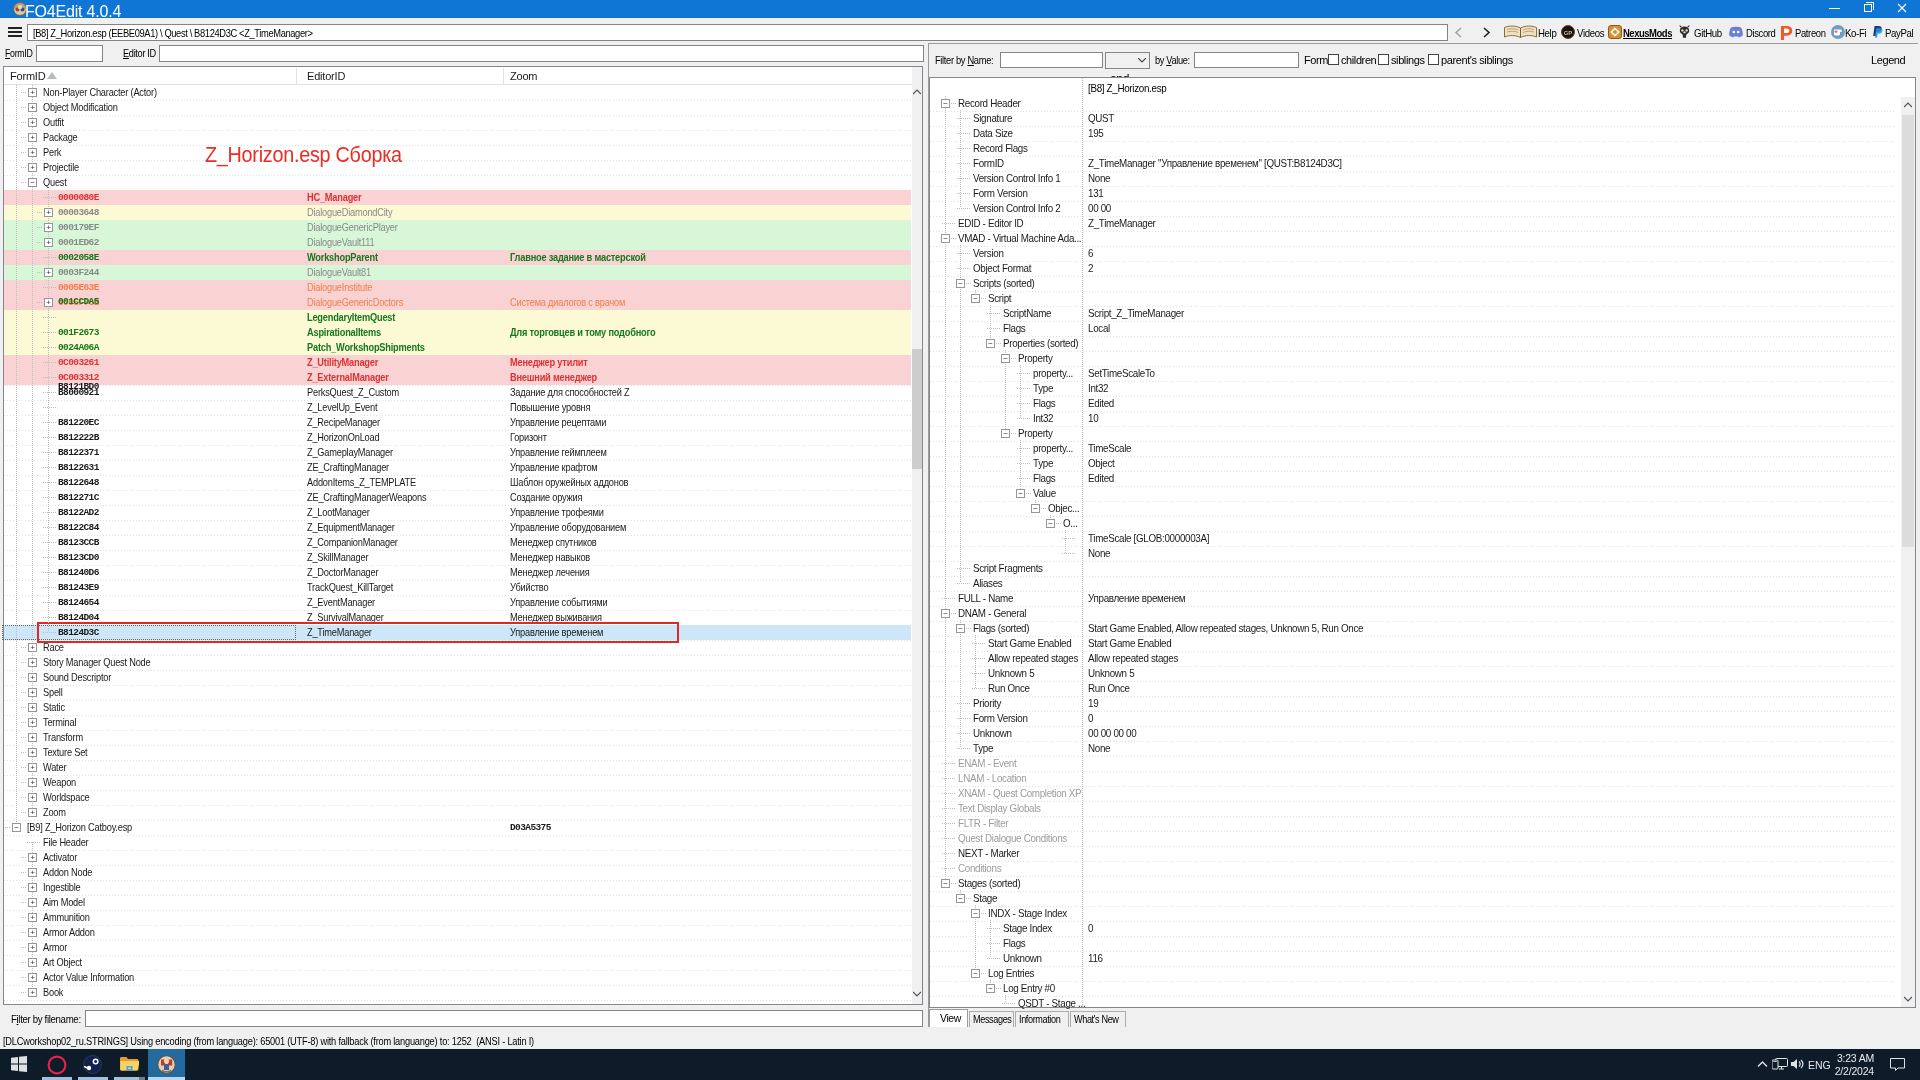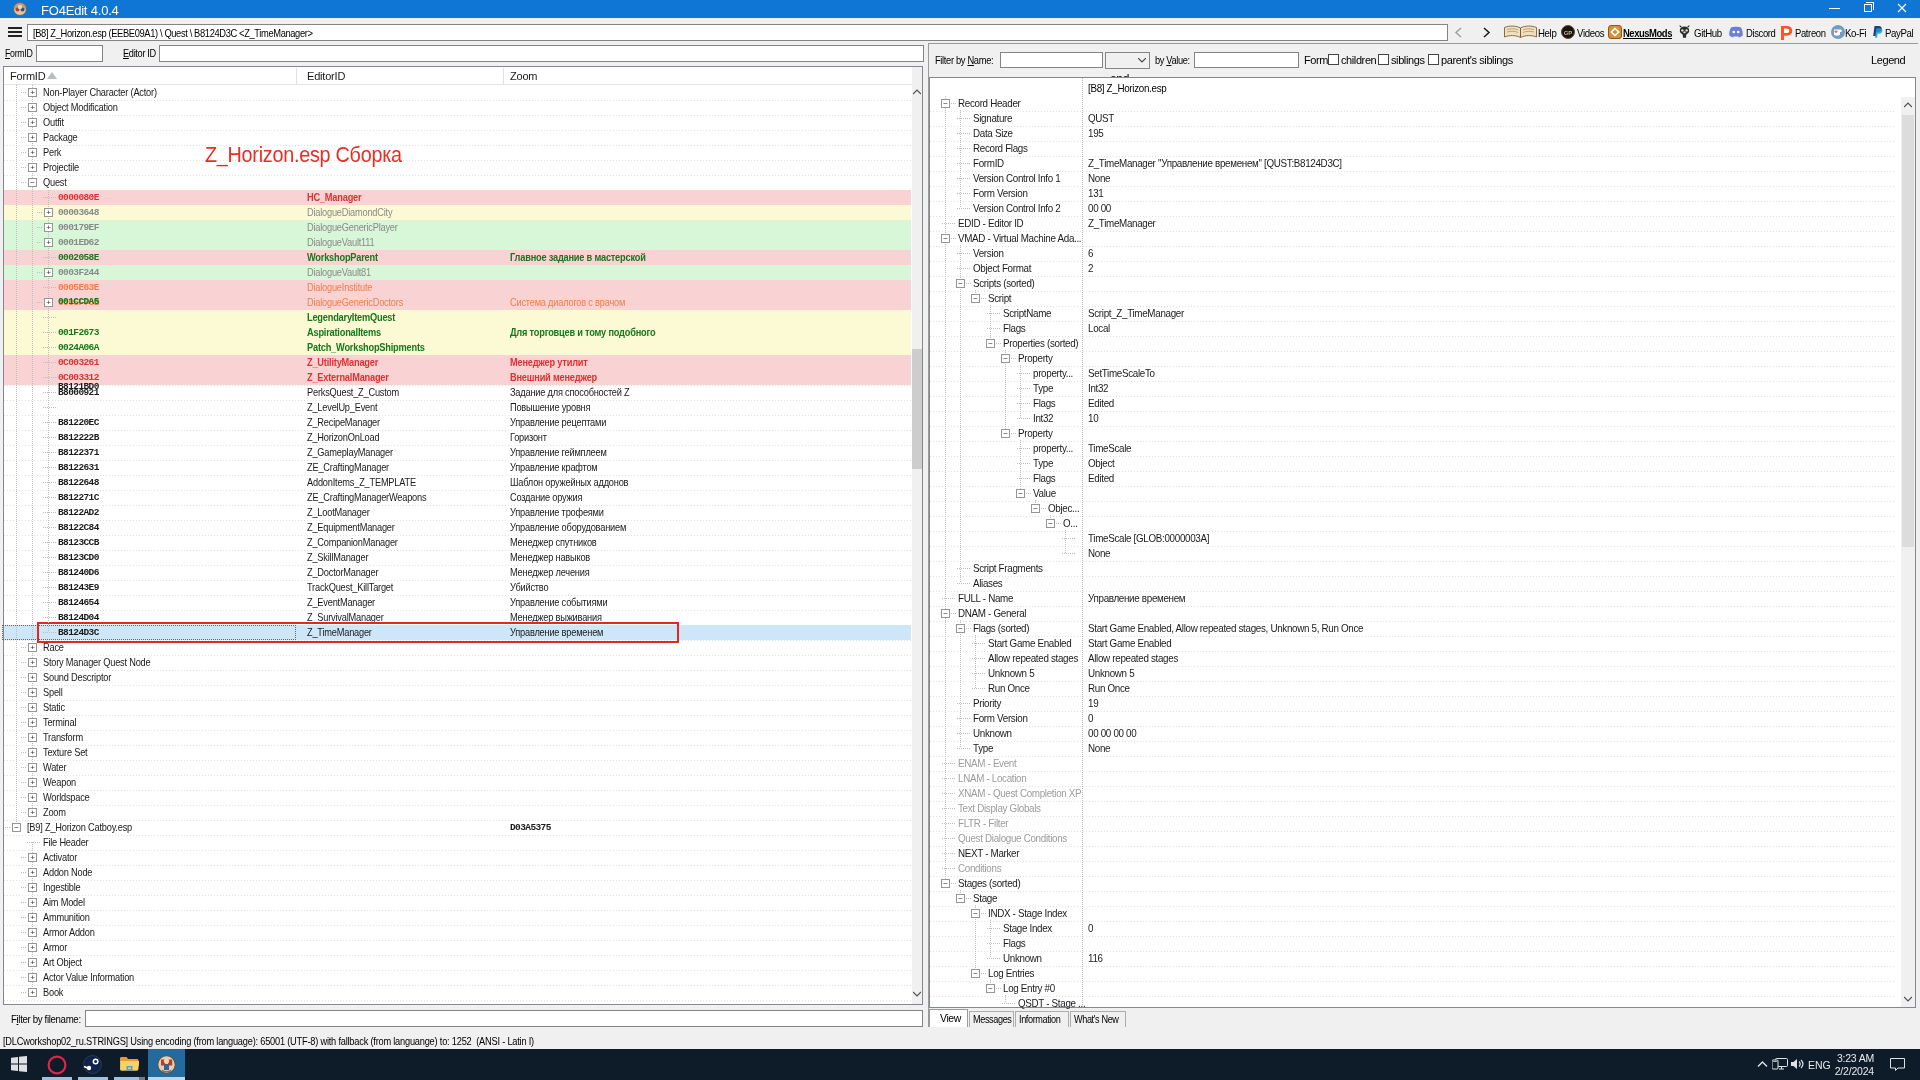"FO4Edit 4.0.4" div.a { font-size: 13px -> 16px; left: 41px -> 25px }
